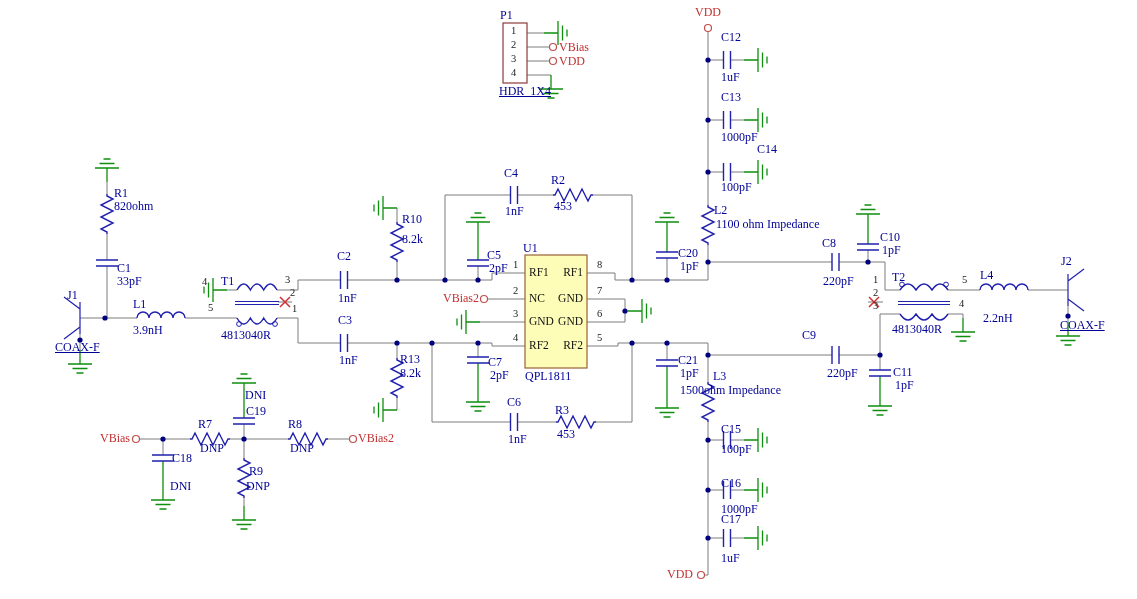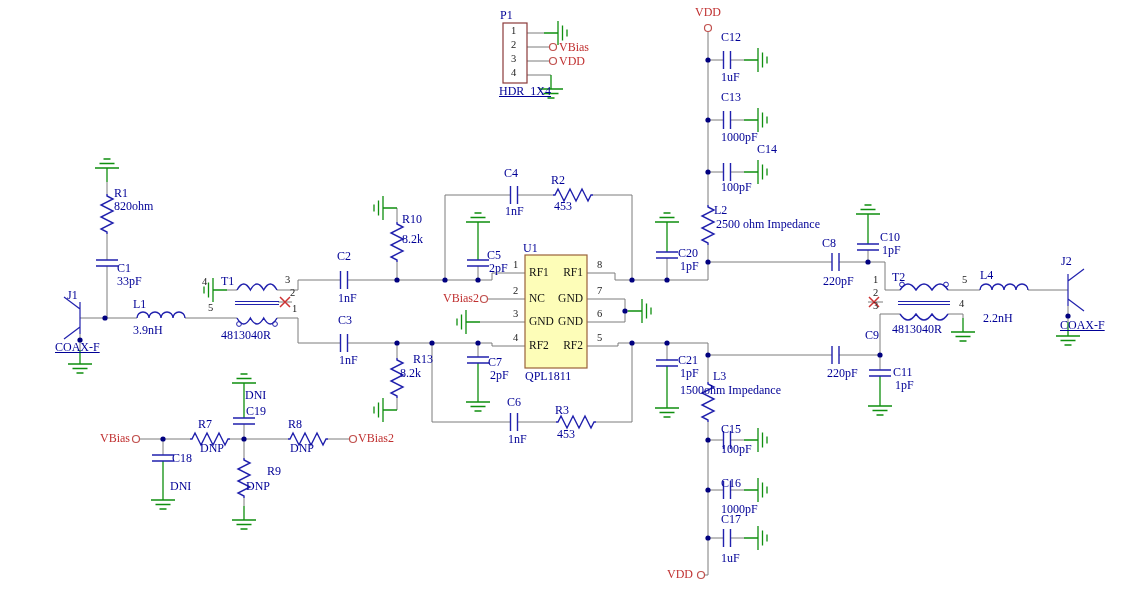"2500 ohm Impedance" span.lbl { text: 2500 -> 1100 }
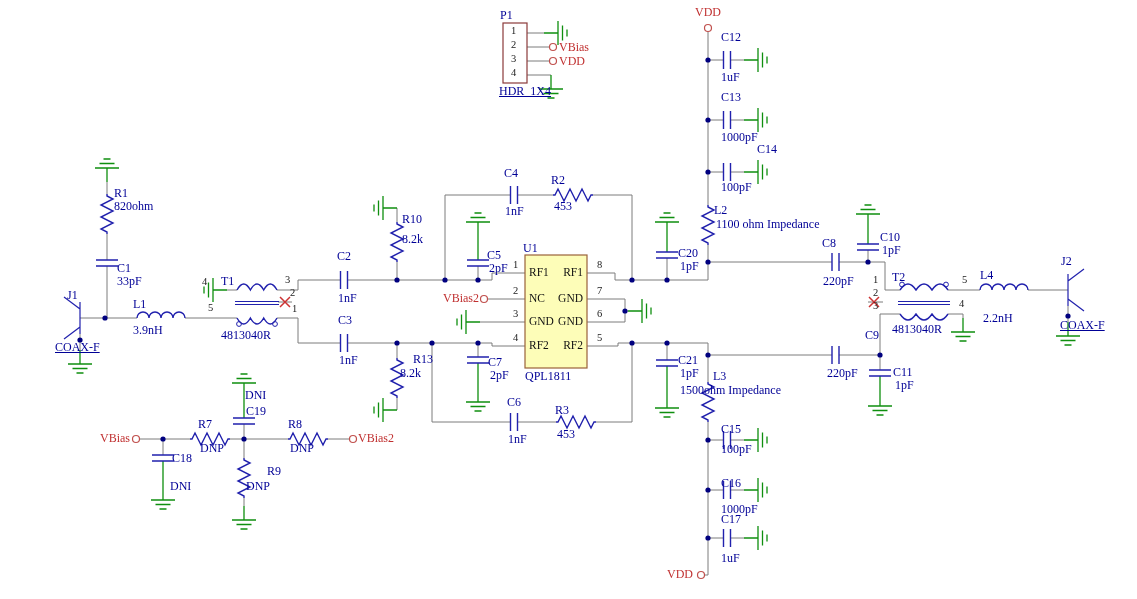"C9" span.lbl { left: 865px -> 802px }
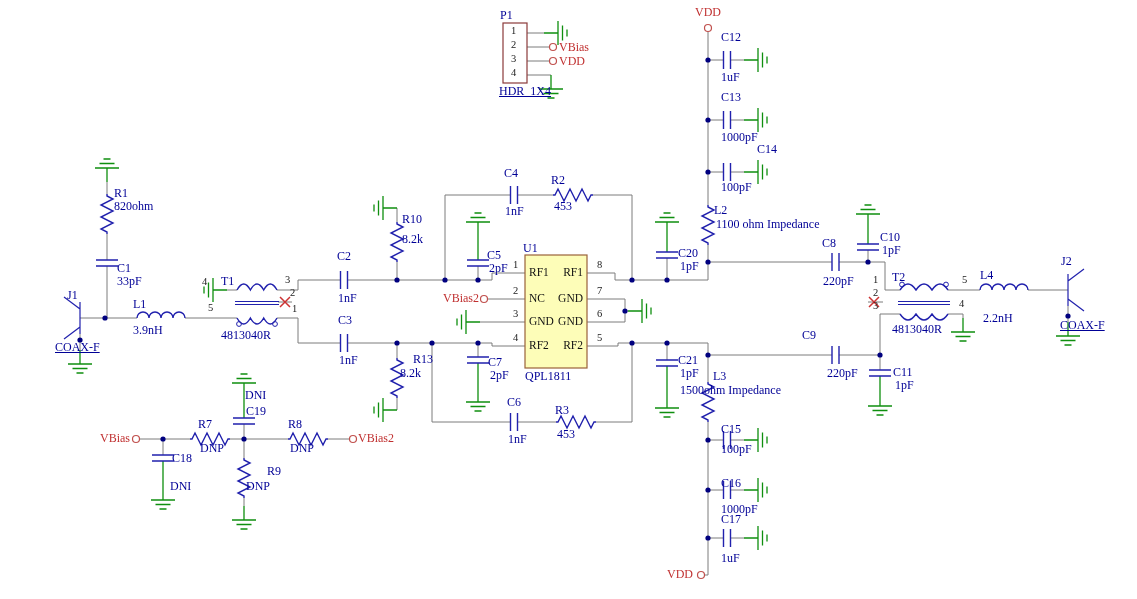"R13" span.lbl { left: 413px -> 400px }
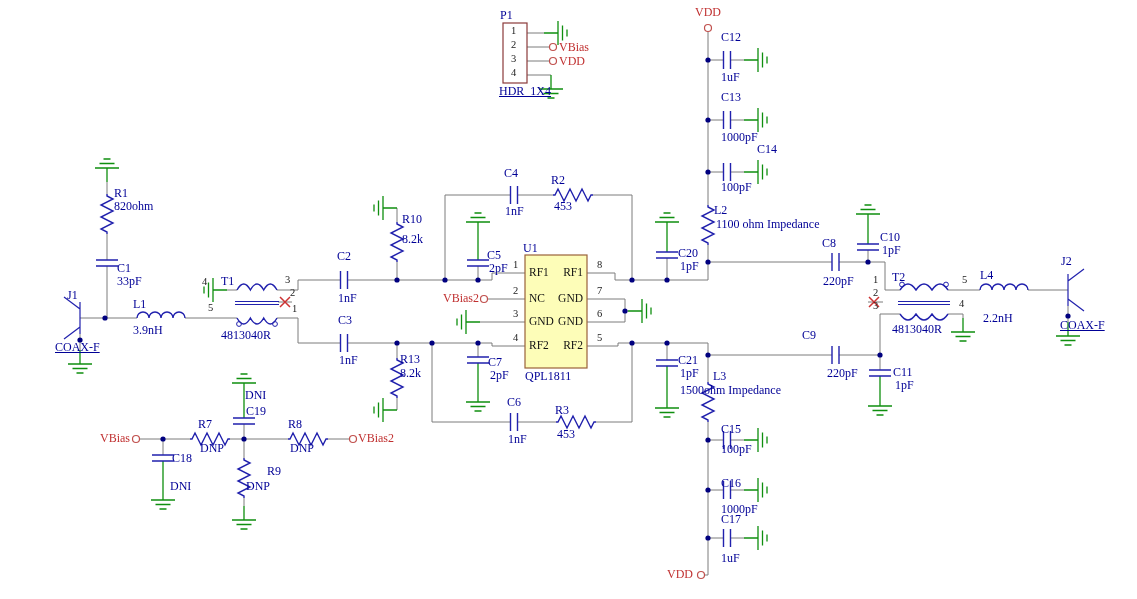"R9" span.lbl { left: 267px -> 249px }
